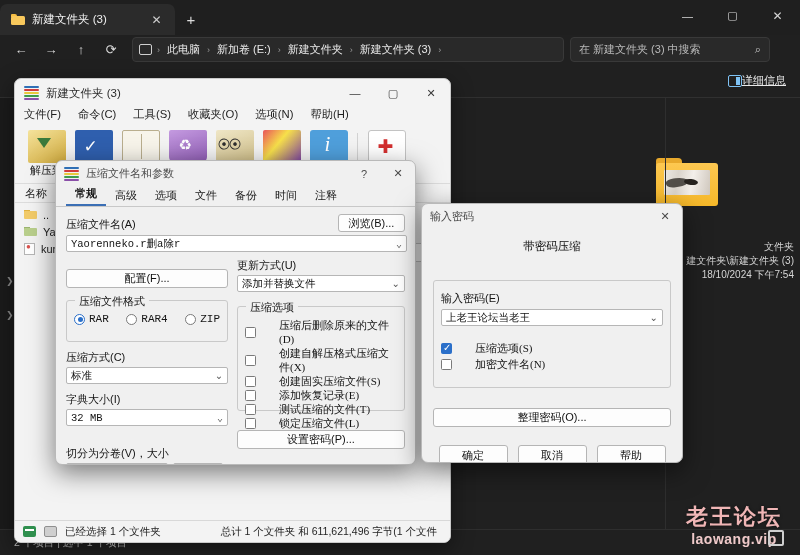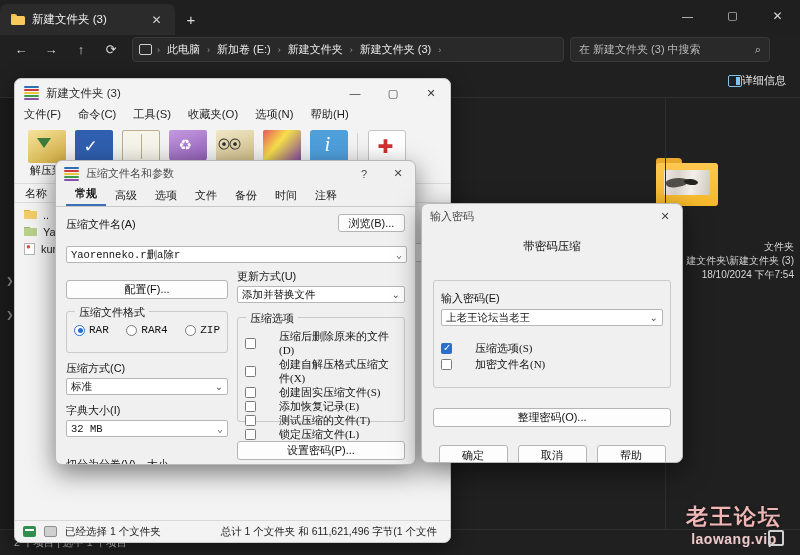"详细信息" .details-btn { text-decoration: none -> underline }
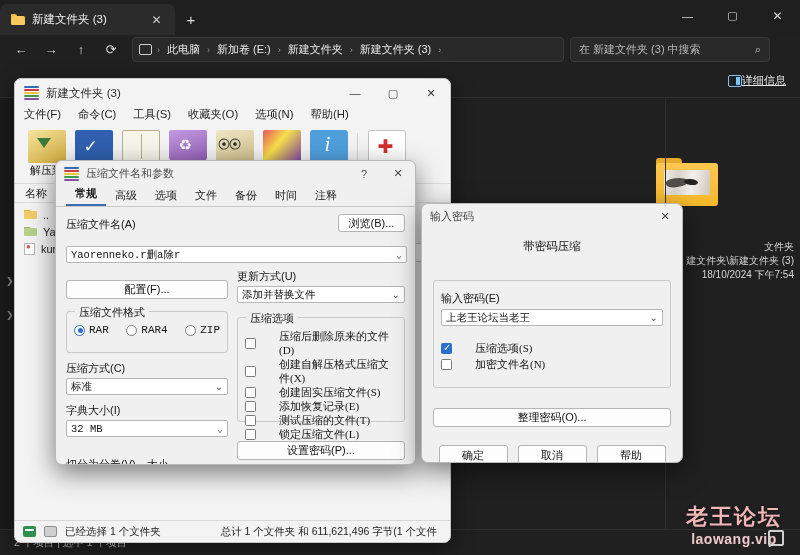"Yaorenneko.r删a除r" div.field { margin-top: 14px -> 3px }
